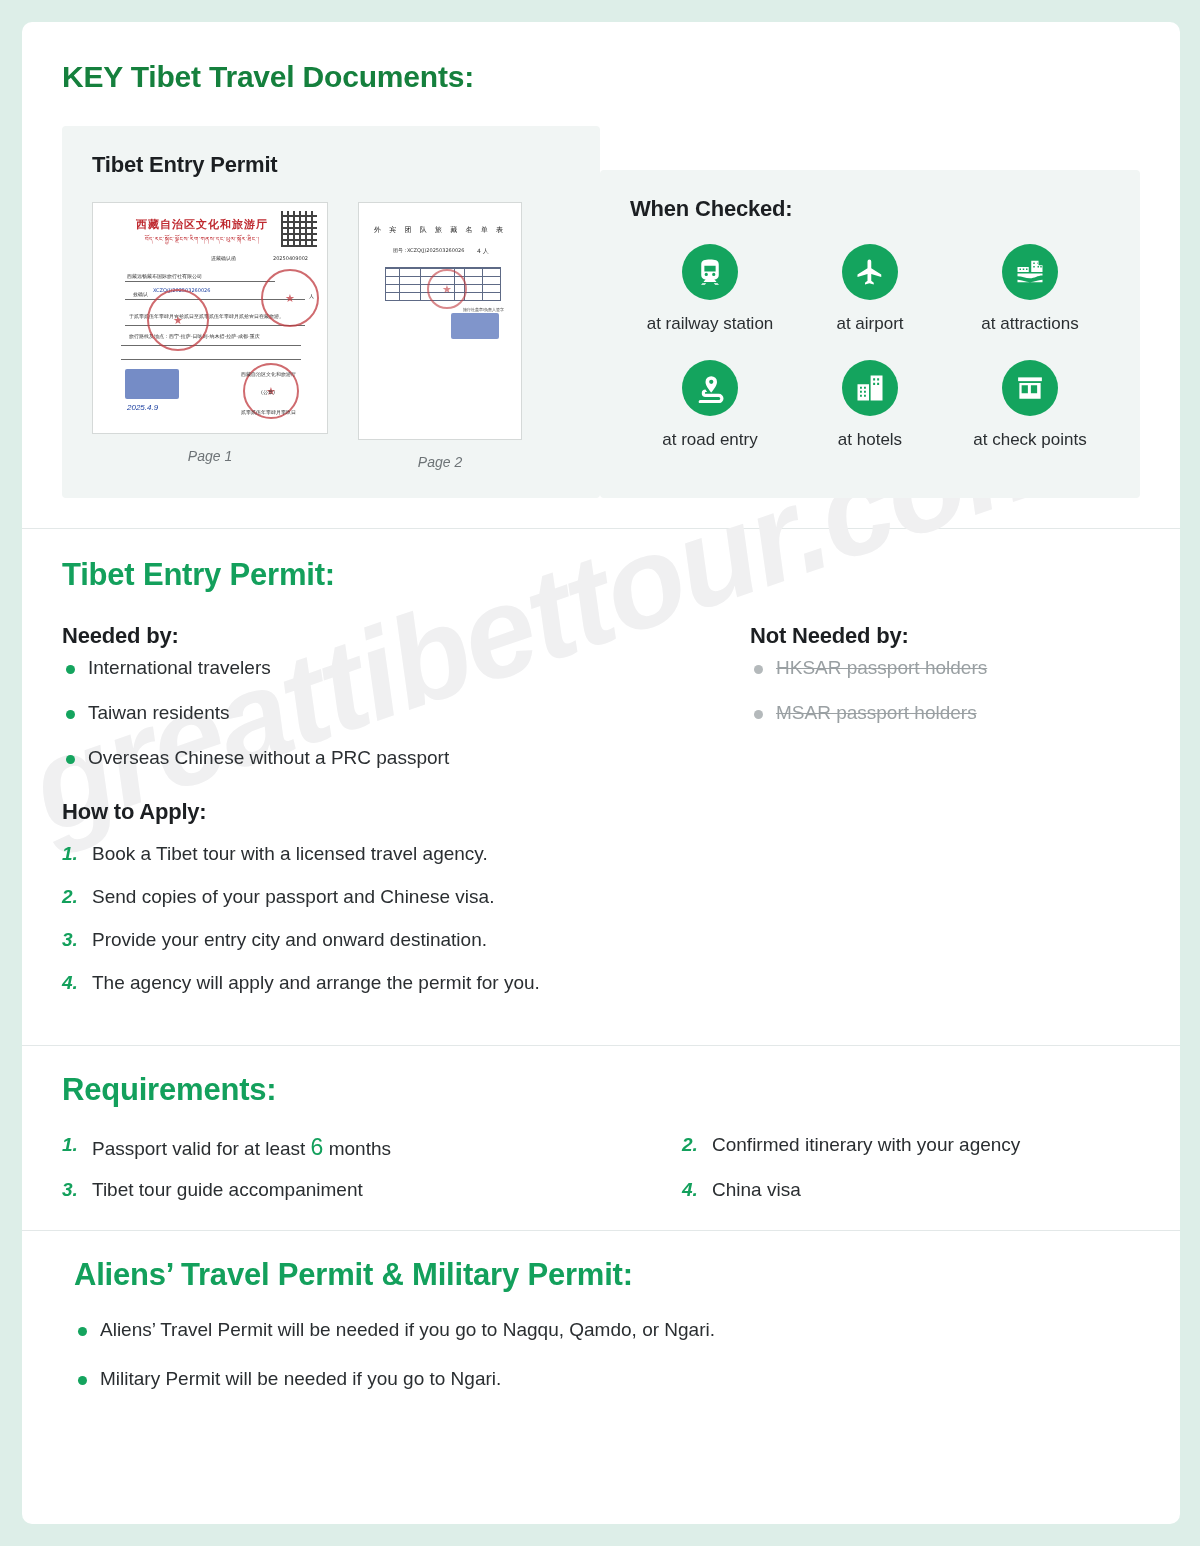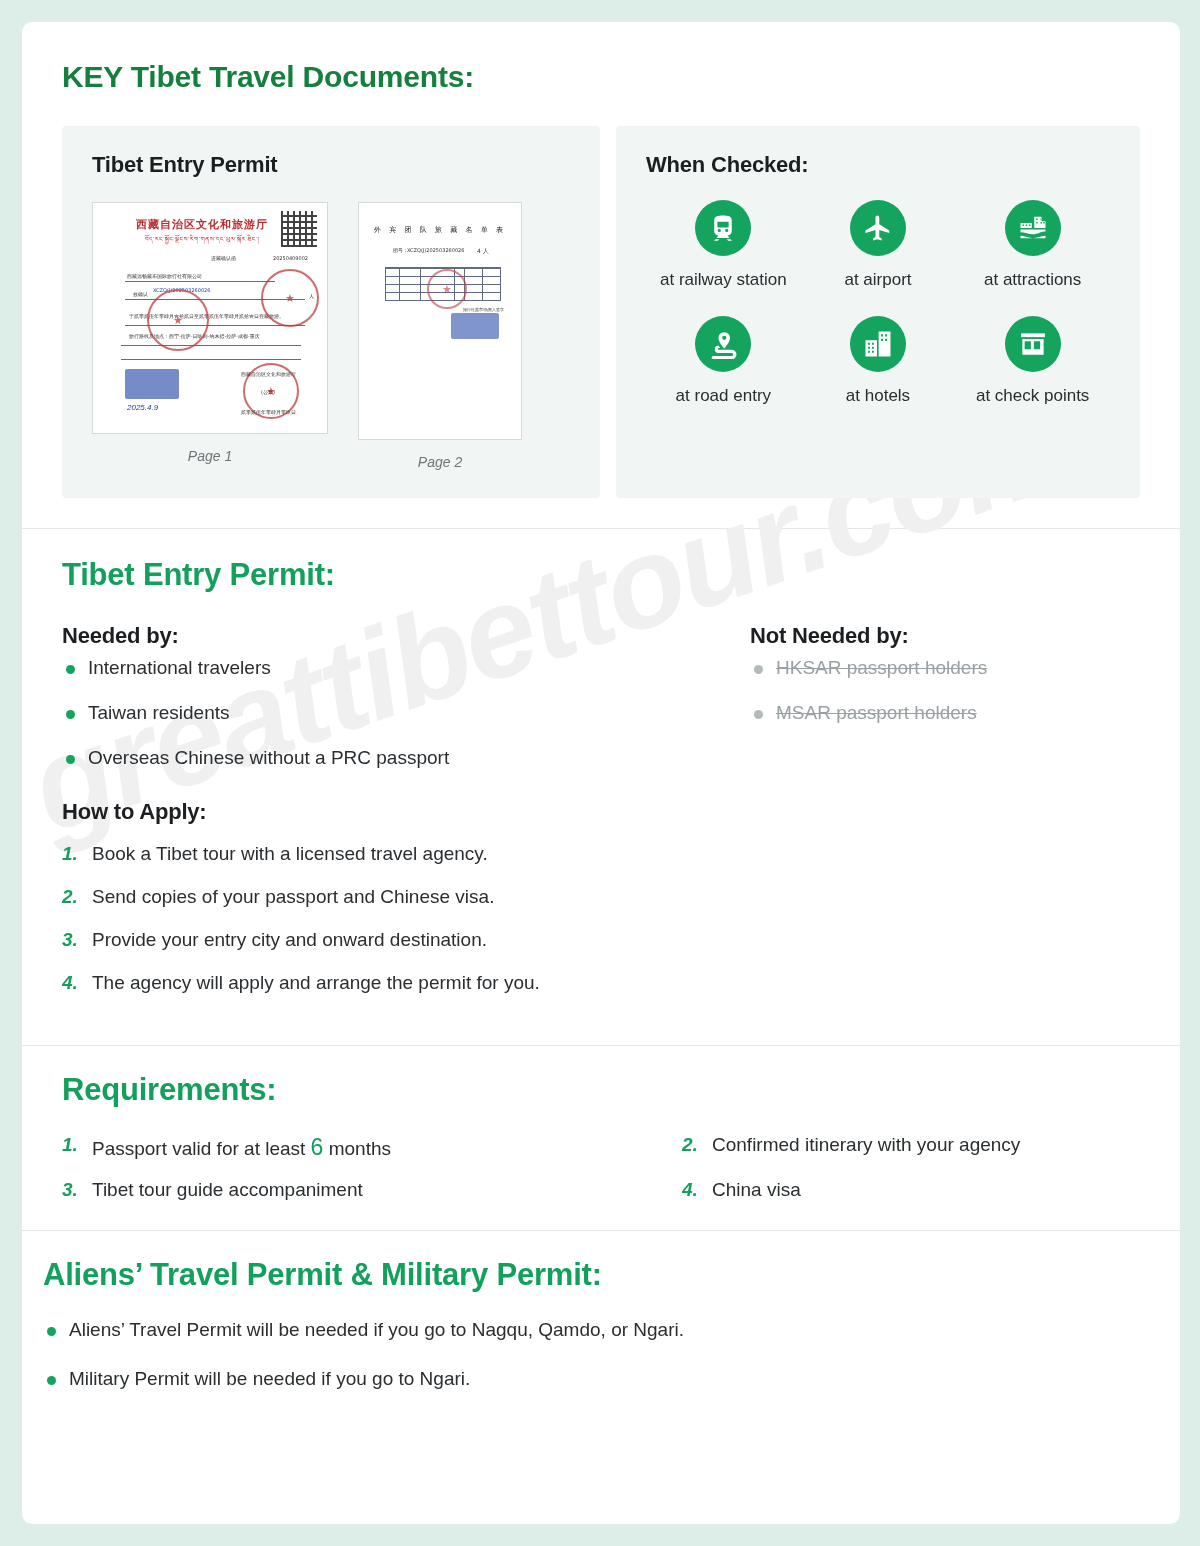"Tibet Entry Permit" .panels { gap: 16px -> none }
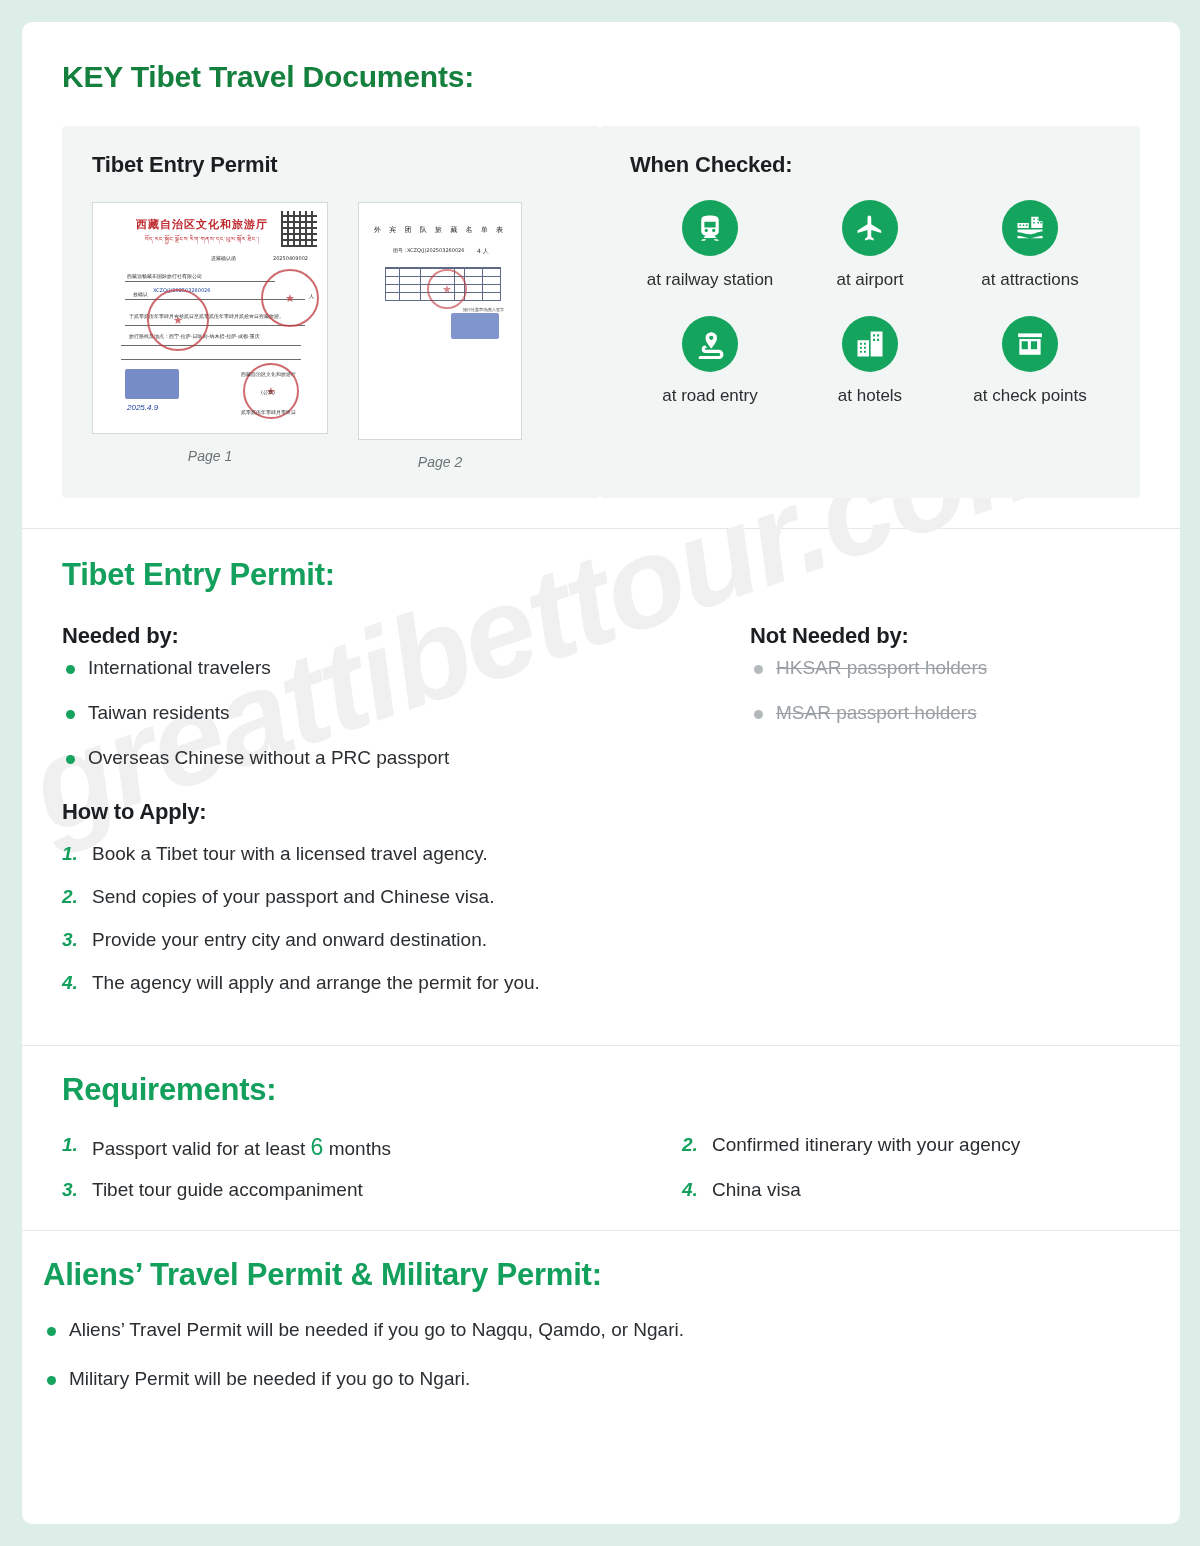"When Checked:" .panel.right { margin-top: none -> 44px }
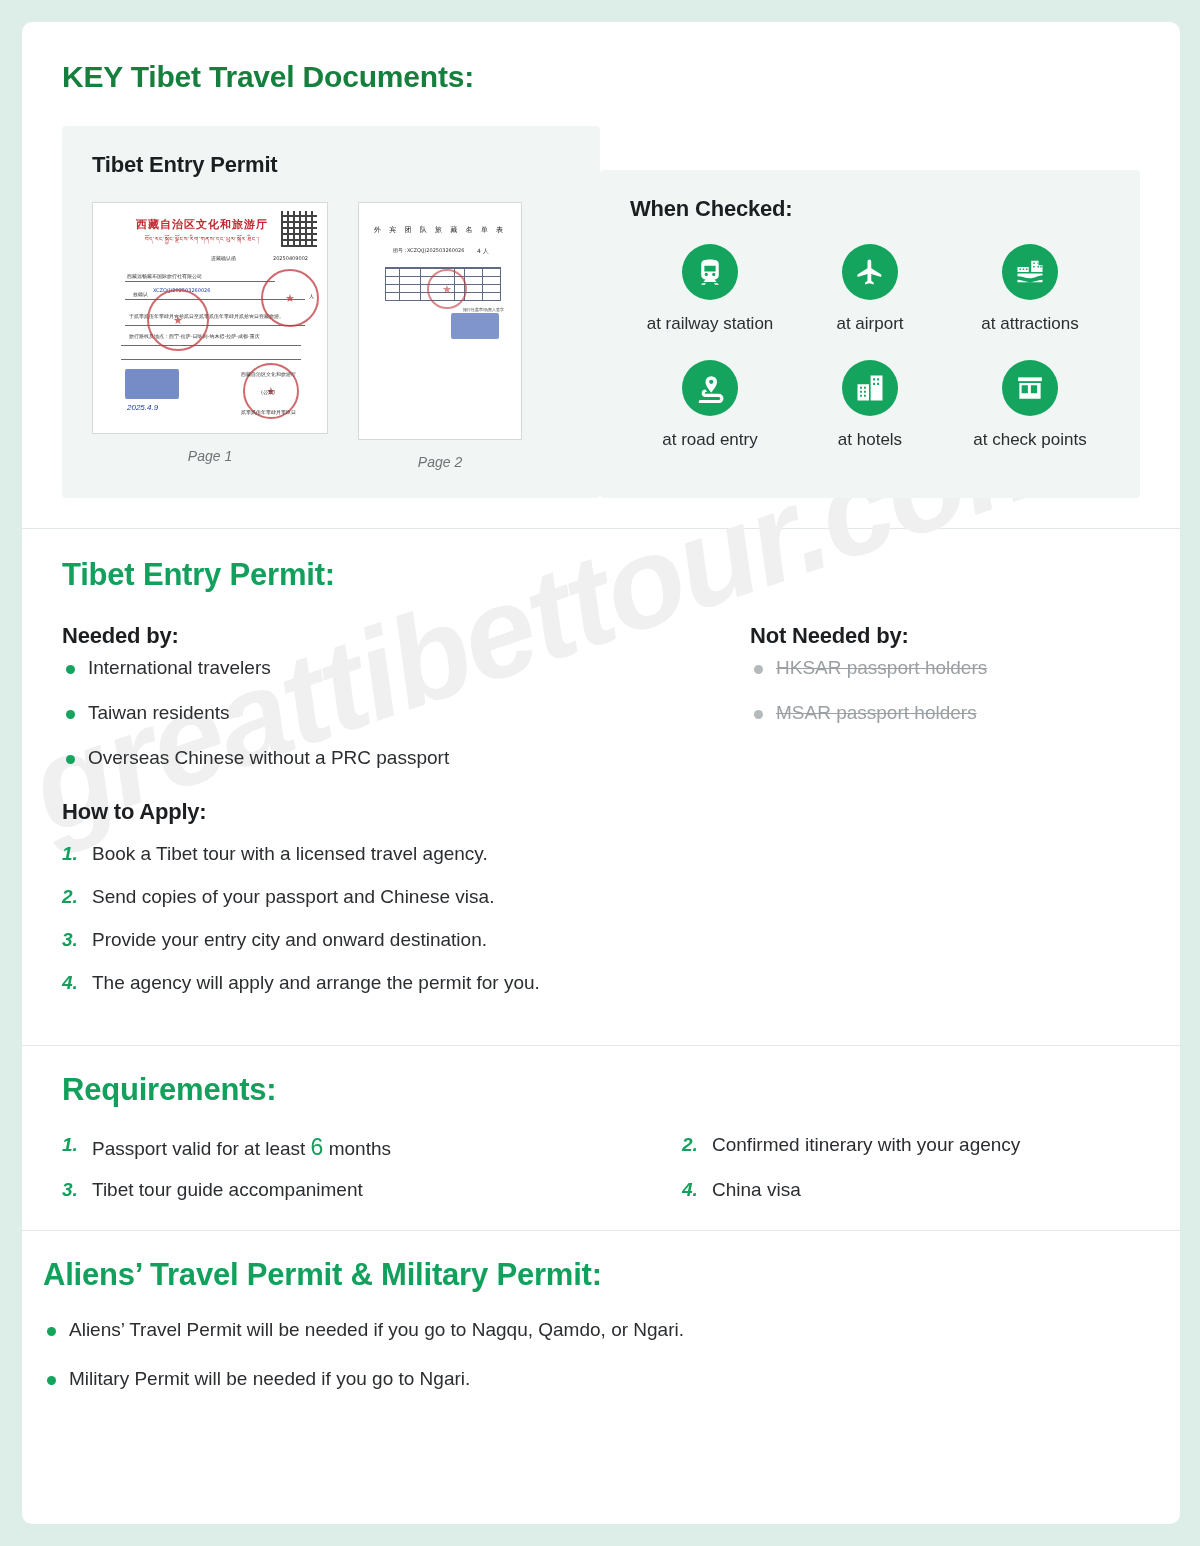"Aliens’ Travel Permit & Military" .sec4 { padding: 26px 40px 30px 21px -> 26px 40px 30px 52px }
